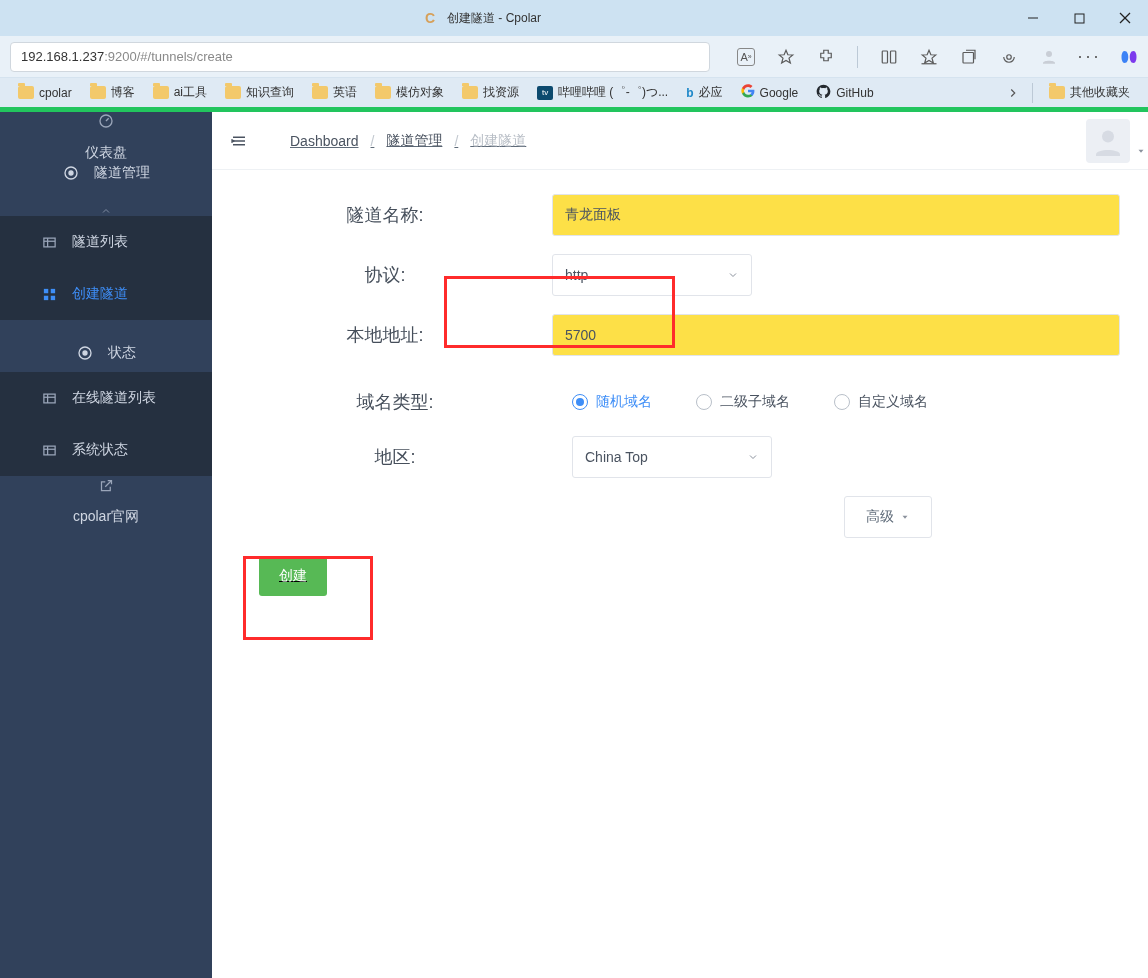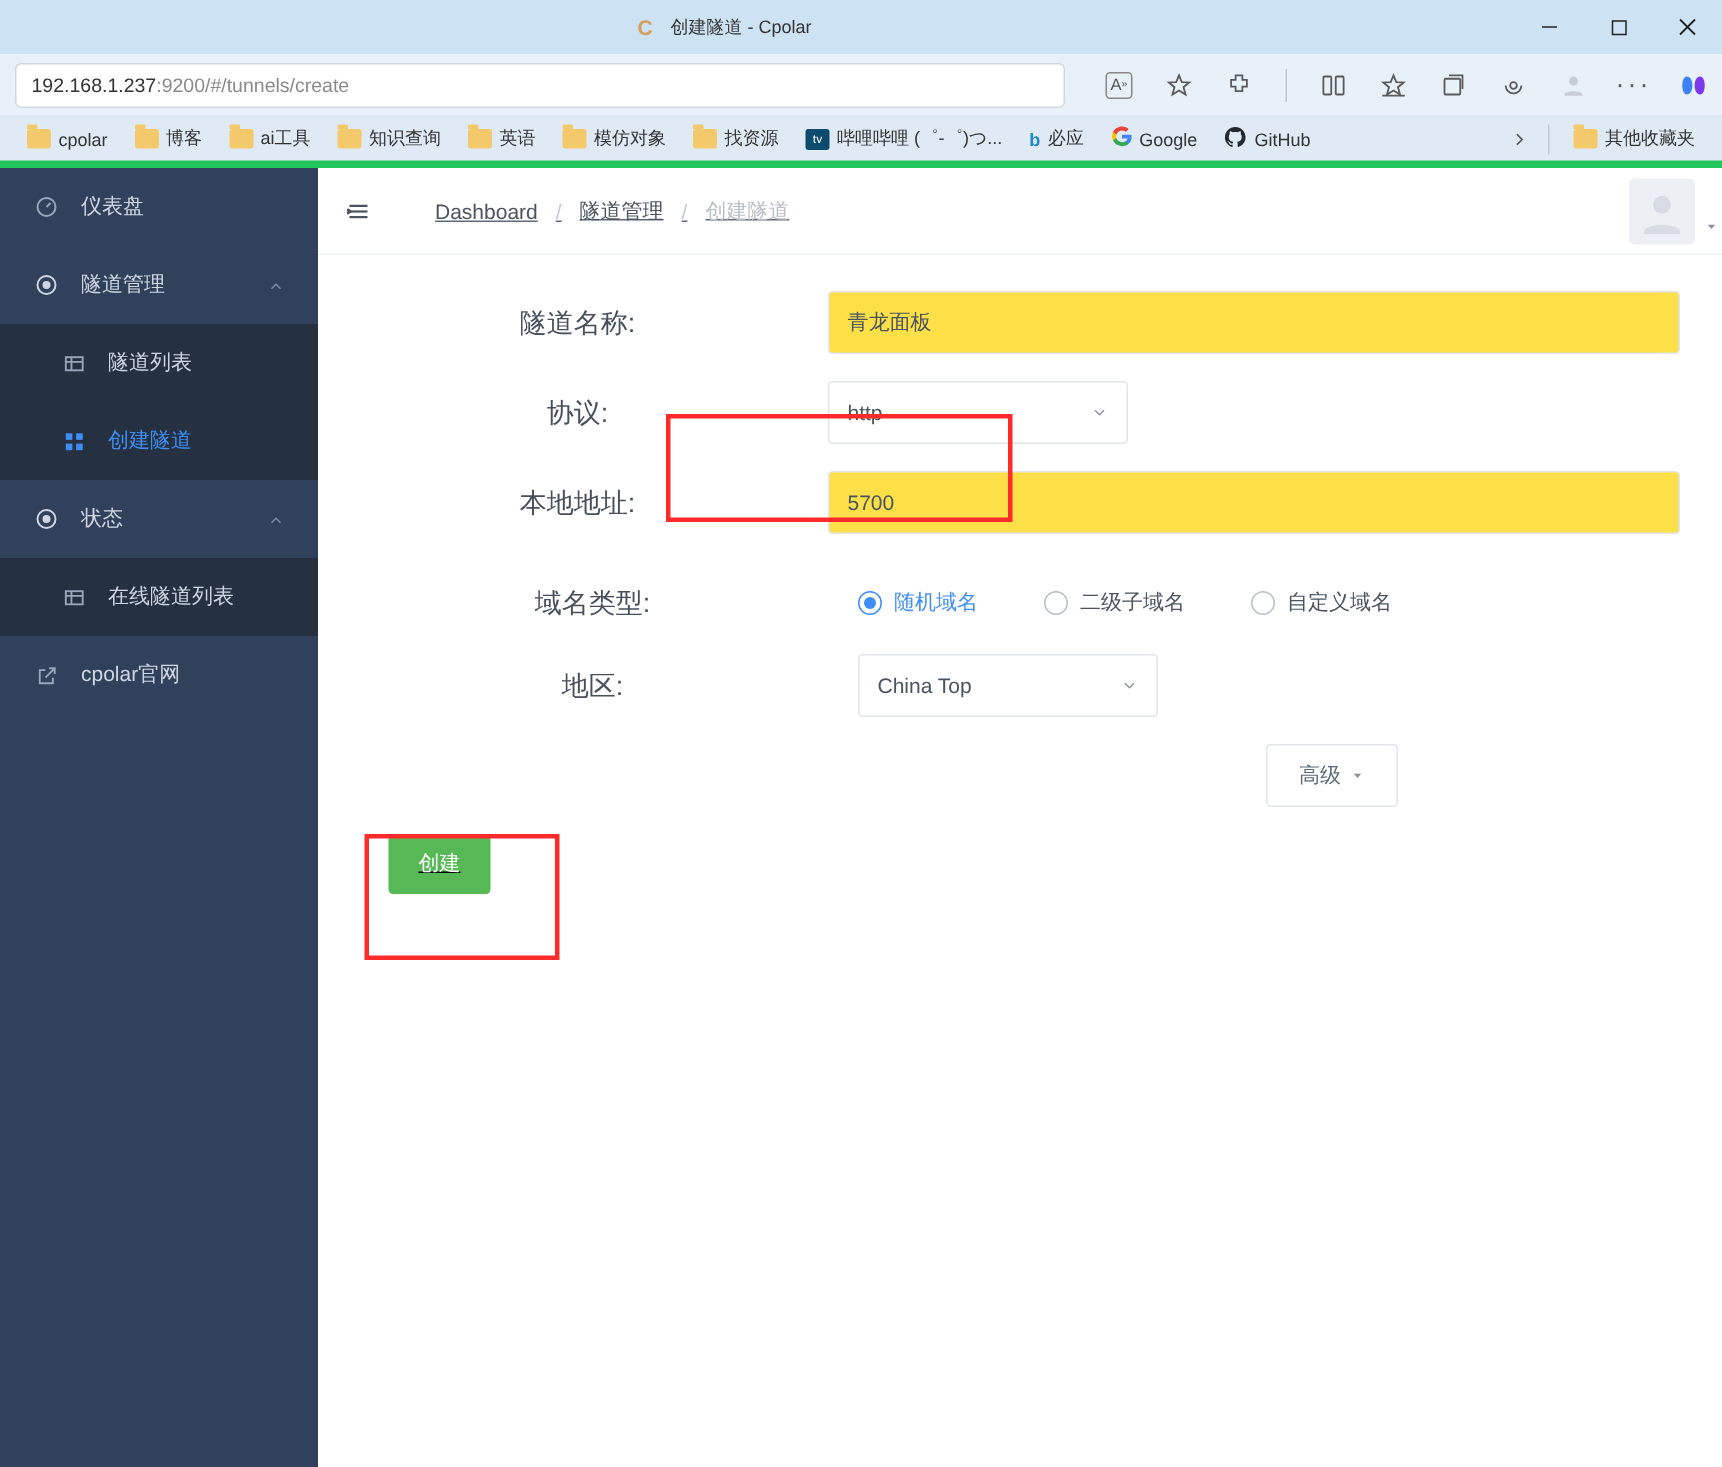"仪表盘" .side-item { flex-direction: none -> column }
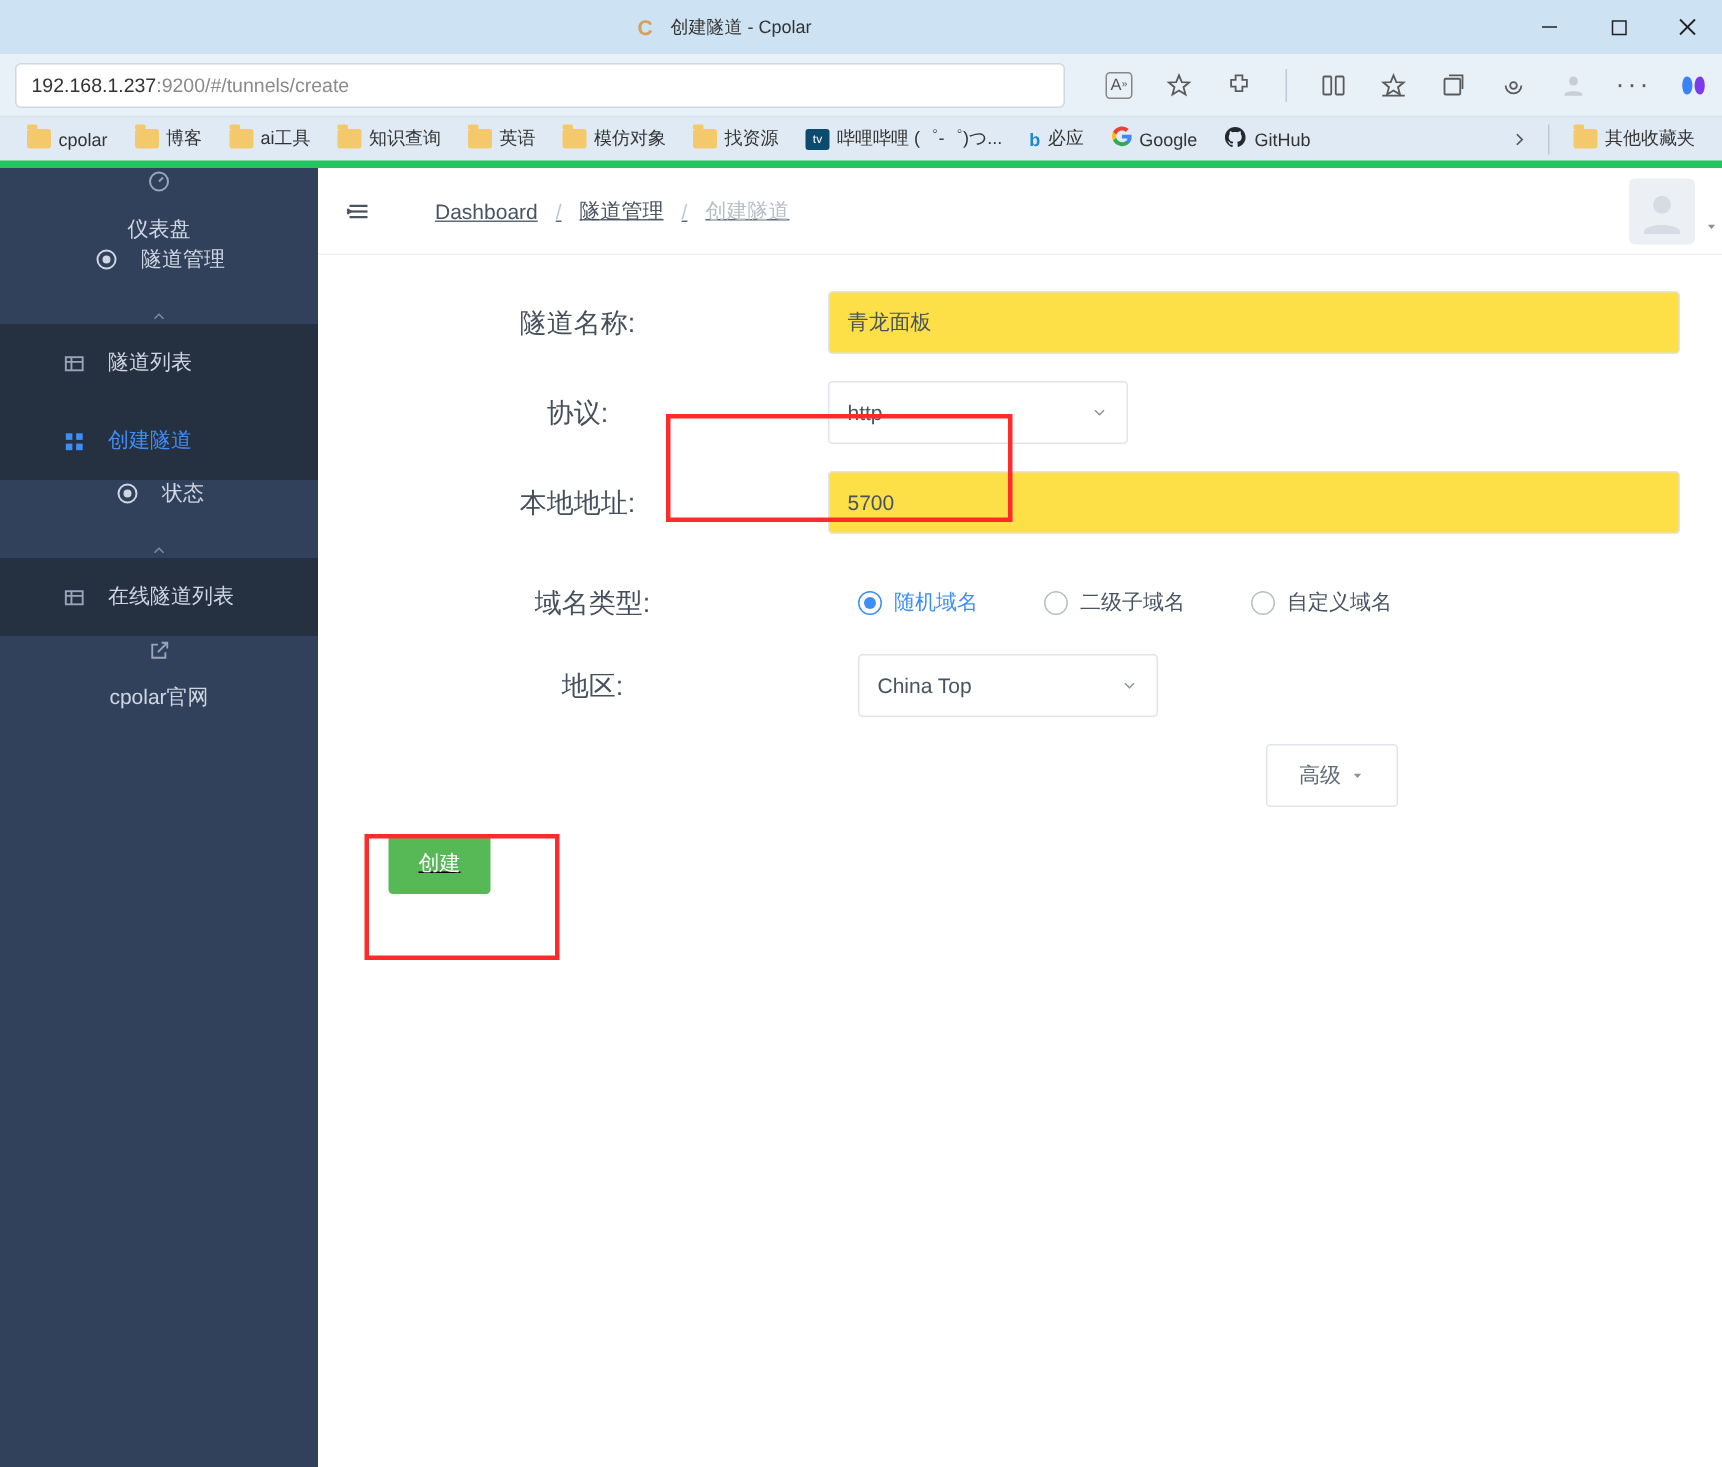"状态" div { margin-top: none -> 24px }
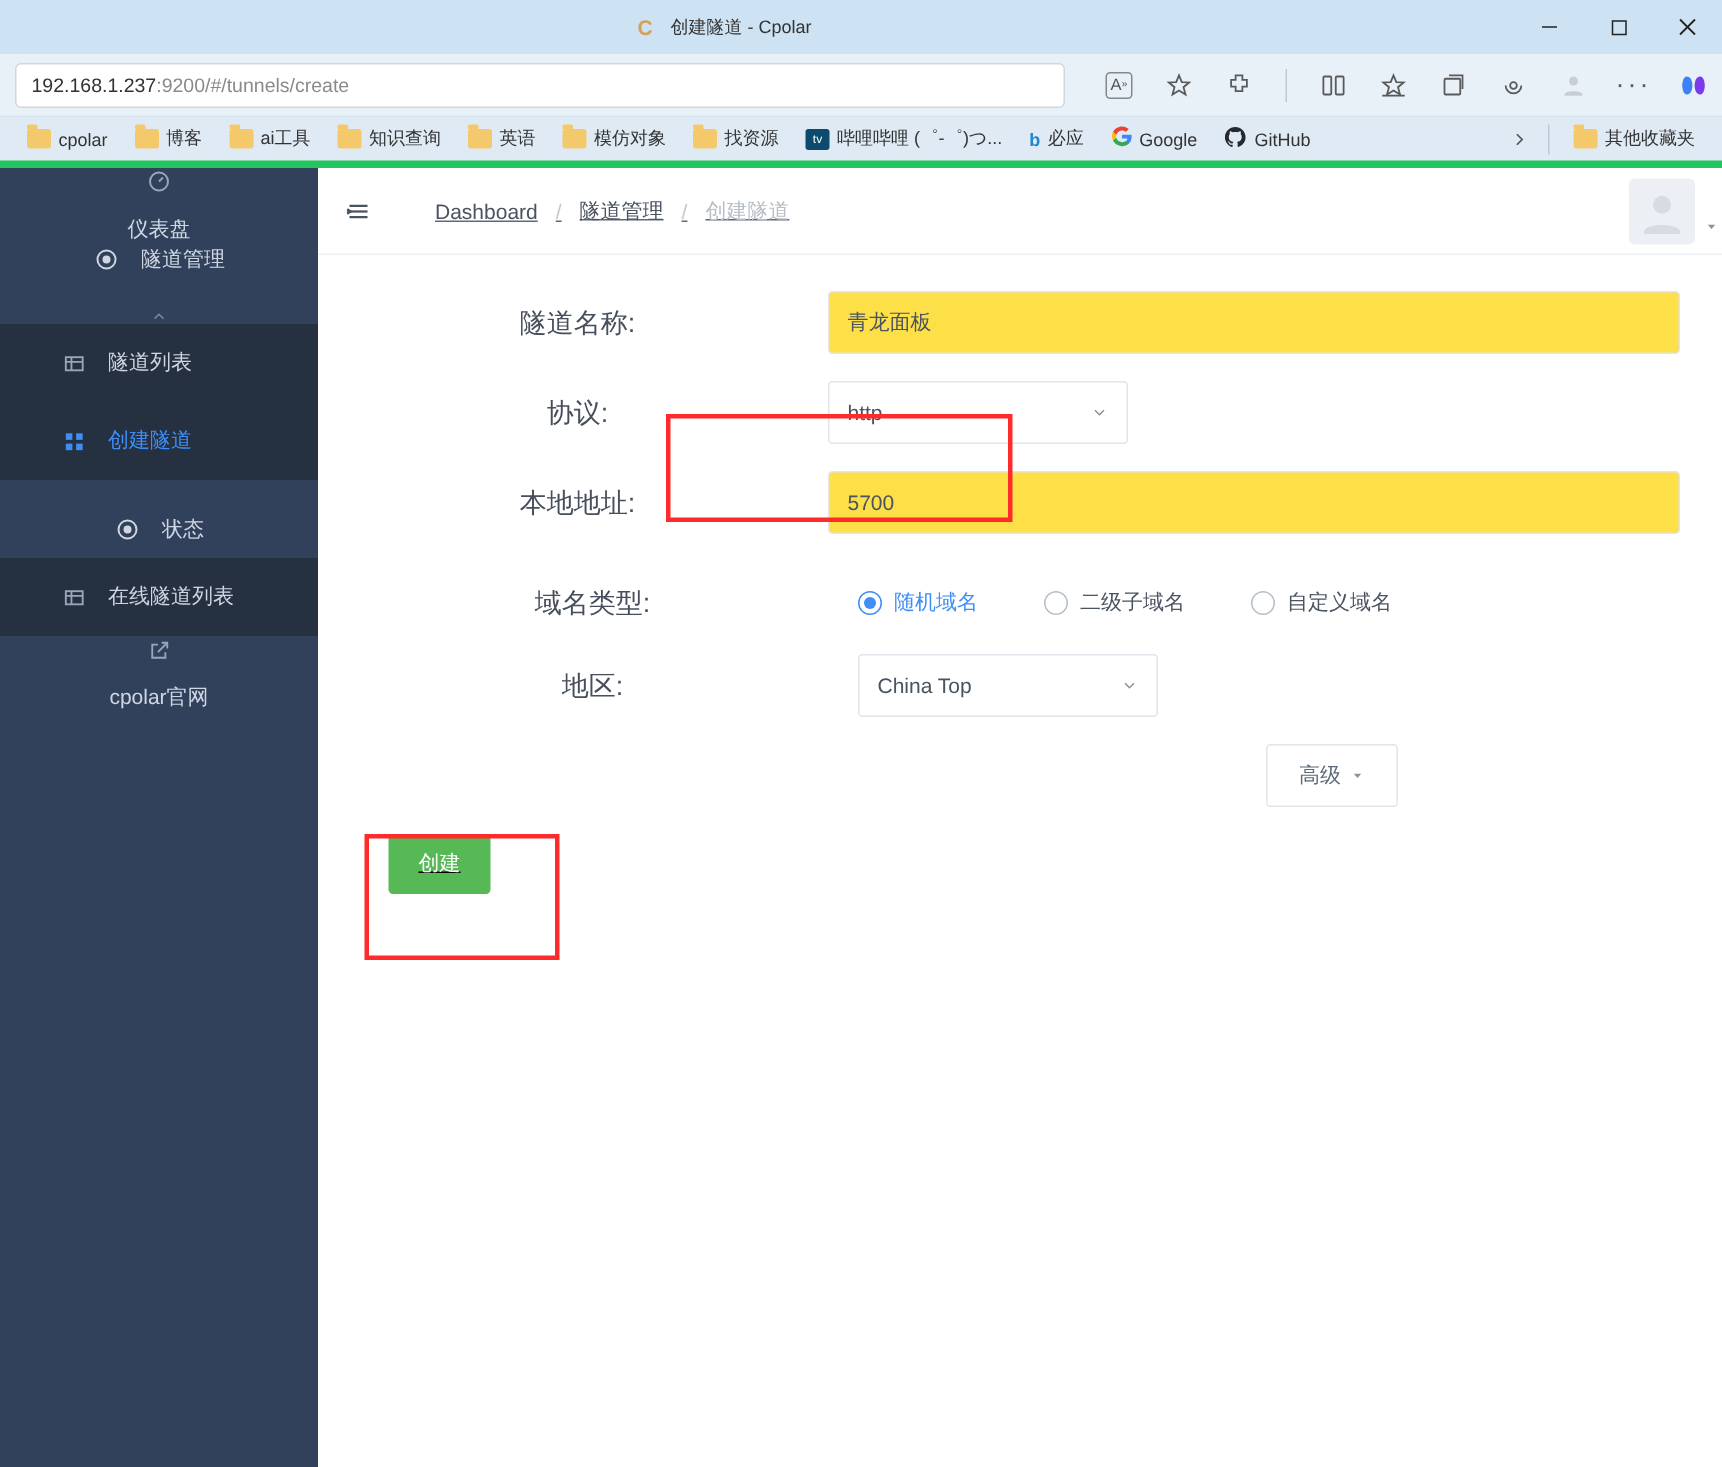"系统状态" div.side-sub { html: none -> <div> <span> <svg> <rect></rect> <line></line> <line></line> </svg> </span> <span>系统状态</span> </div> }
